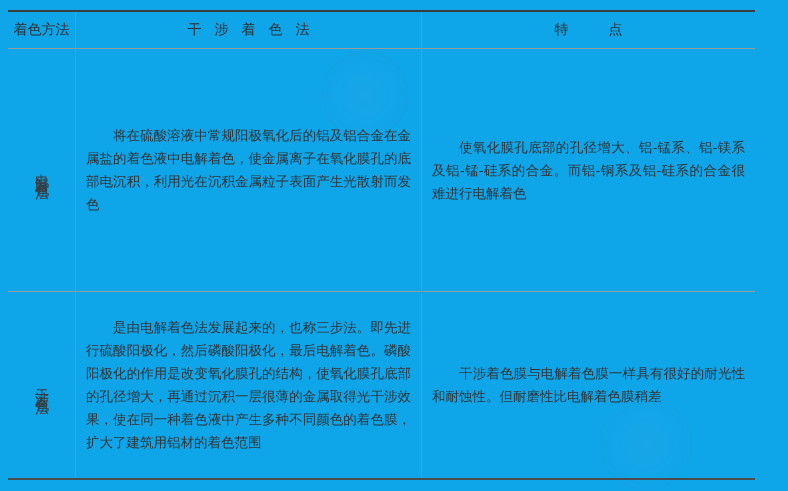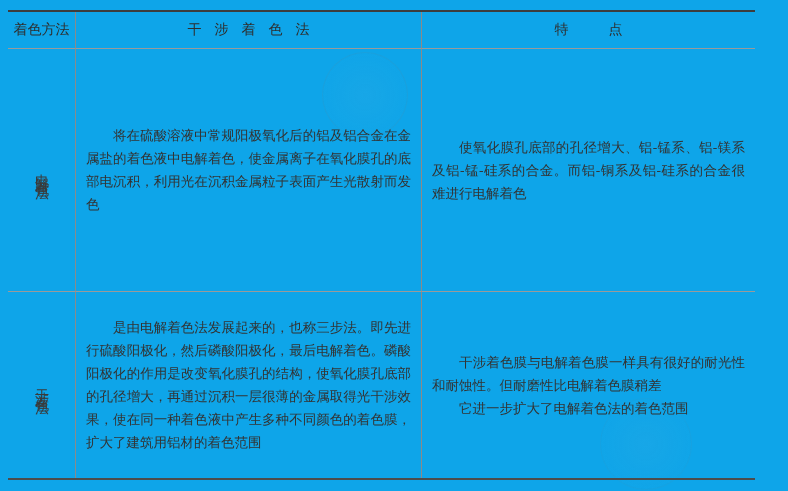"它进一步扩大了电解着色法的着色范围" p { html: <p>它进一步扩大了电解着色法的着色范围</p> -> none }
